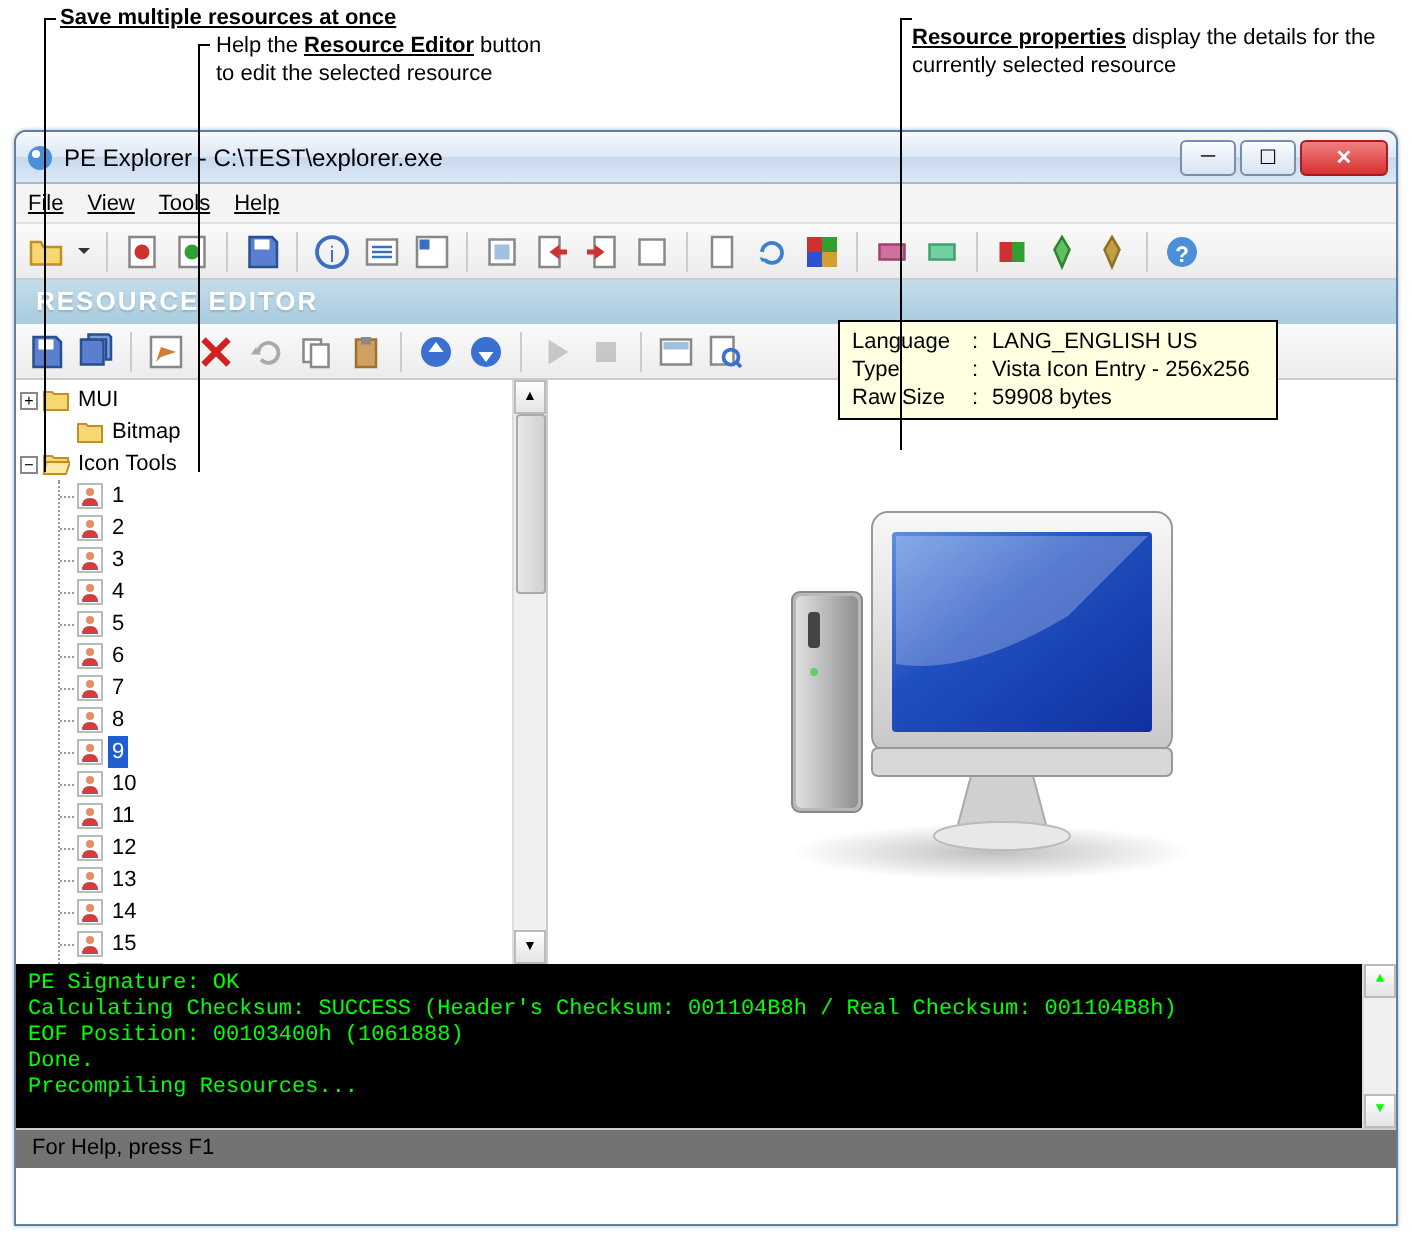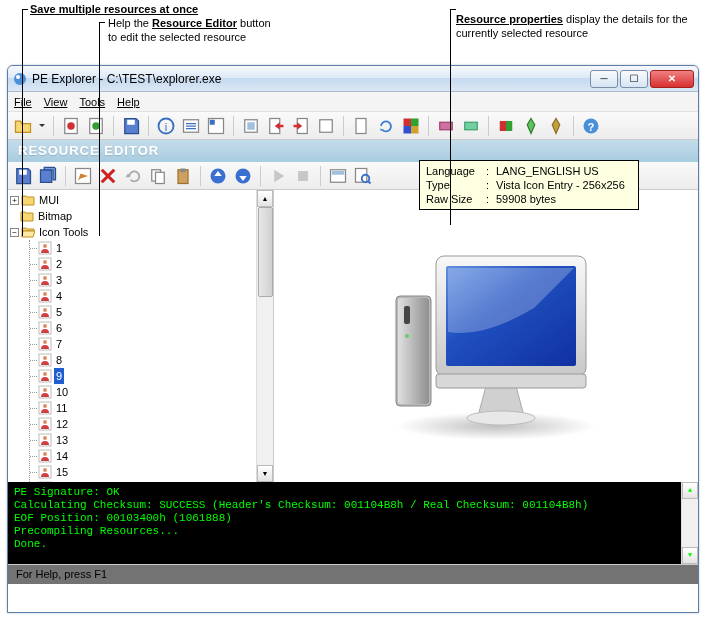"Bitmap" div.tree-node { margin-left: 10px -> 28px }
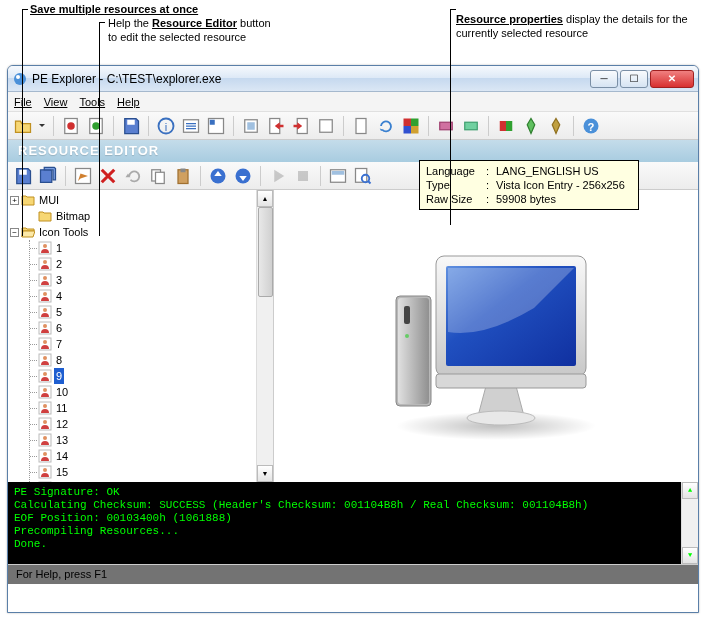"Precompiling Resources..." div { order: before "Done." -> after "Done." }
